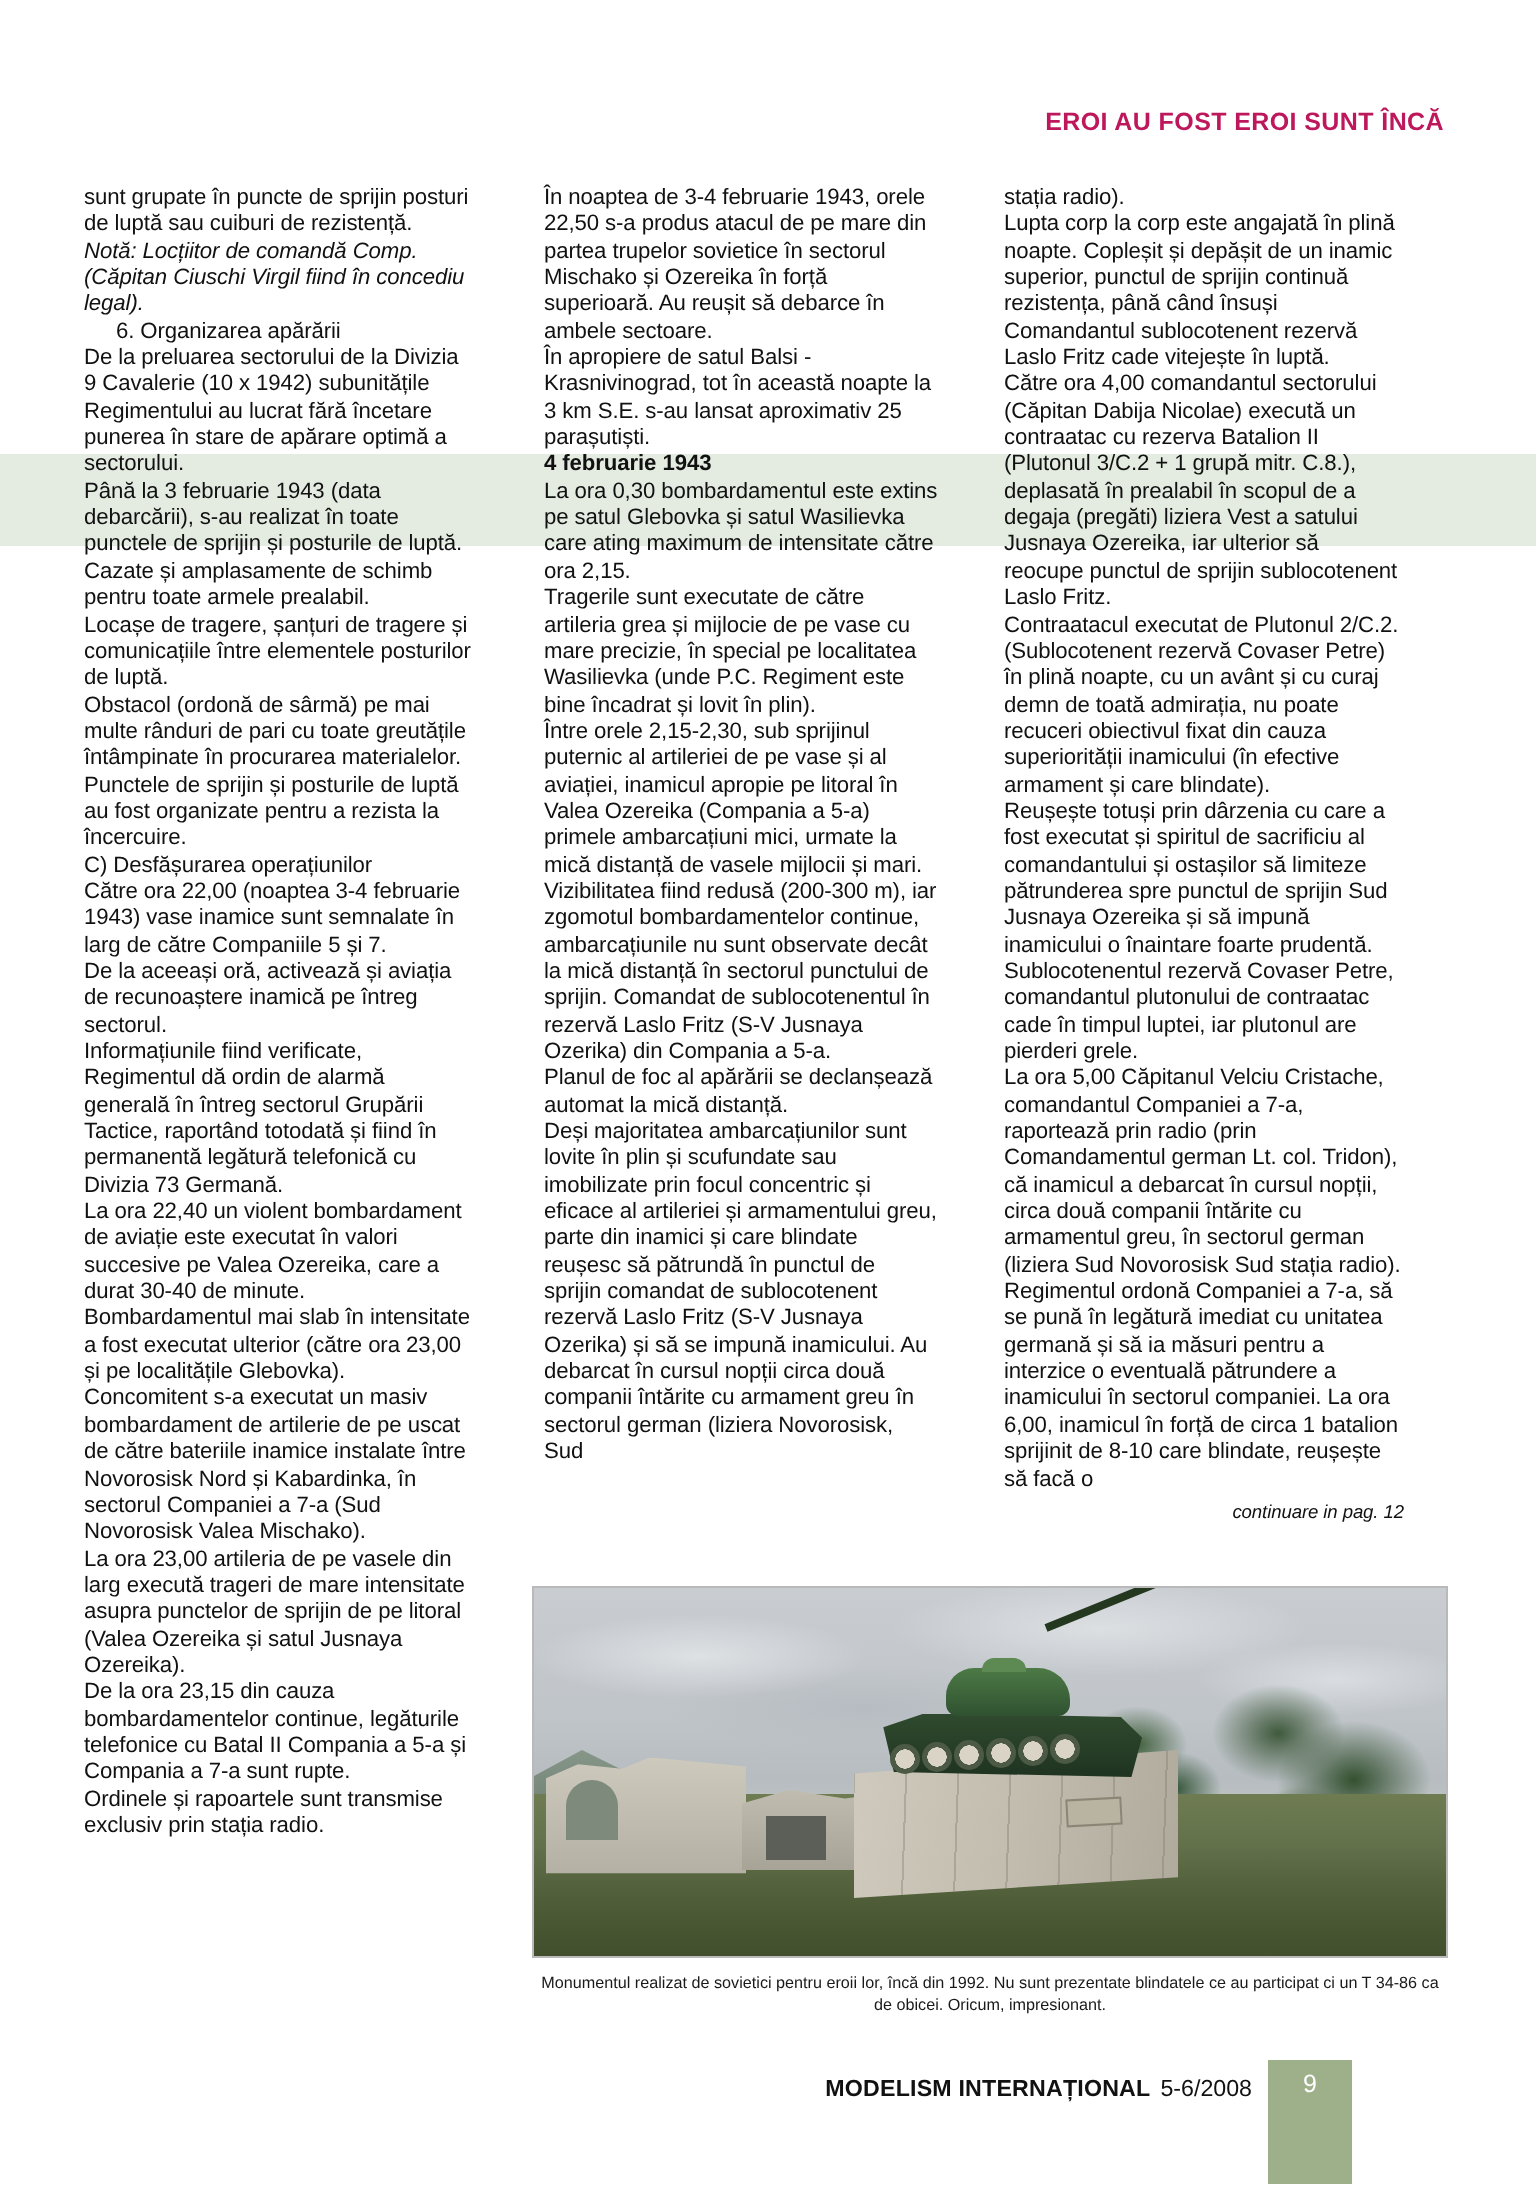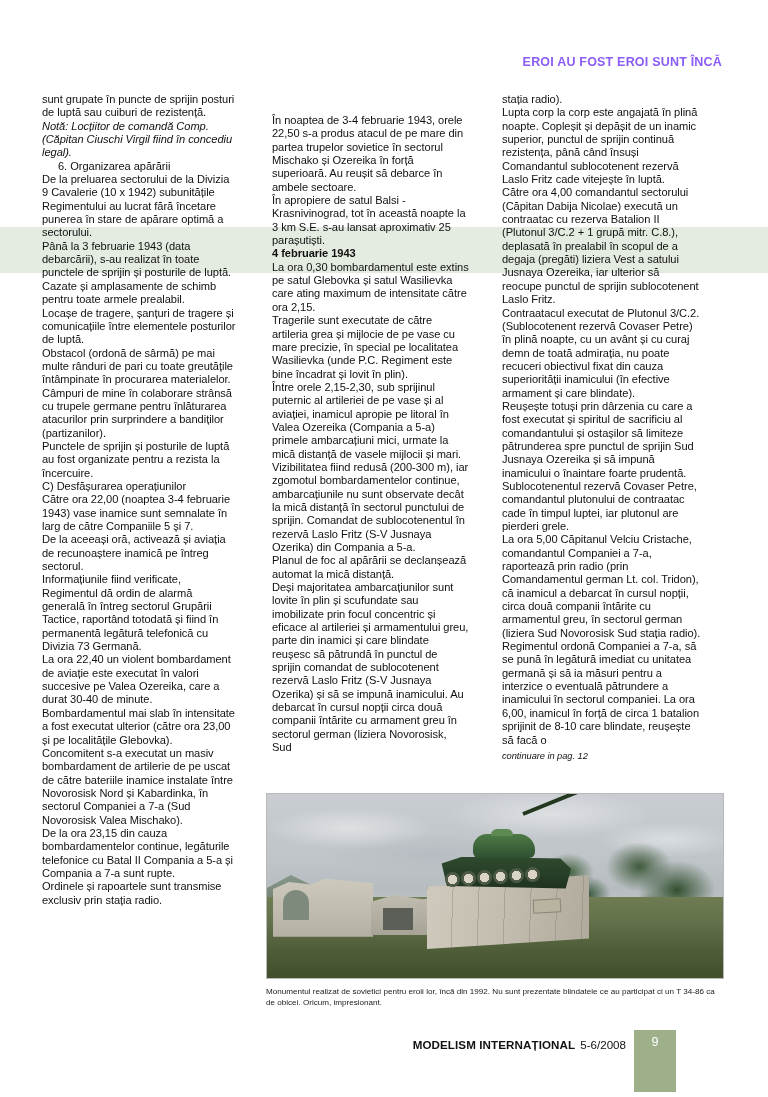"EROI AU FOST EROI SUNT" .page-header .kicker { color: #8b5cf6 -> #be185d }
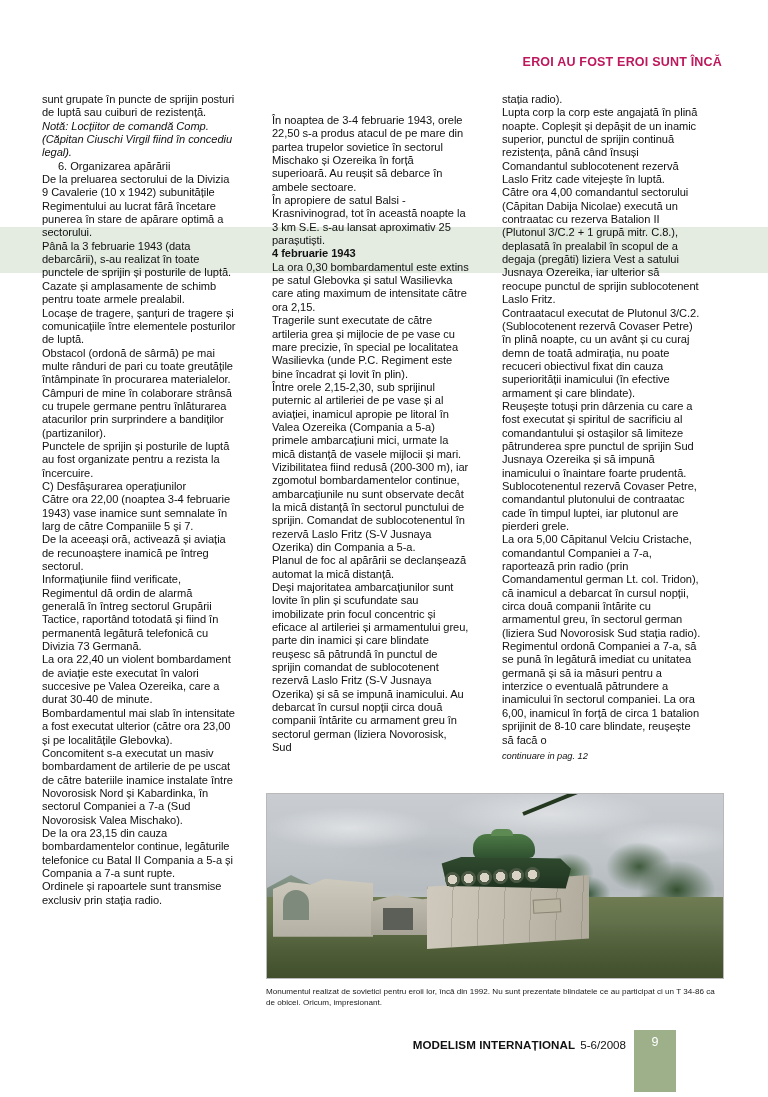"În noaptea de 3-4 februarie" .col-2 { margin-top: 21px -> none }
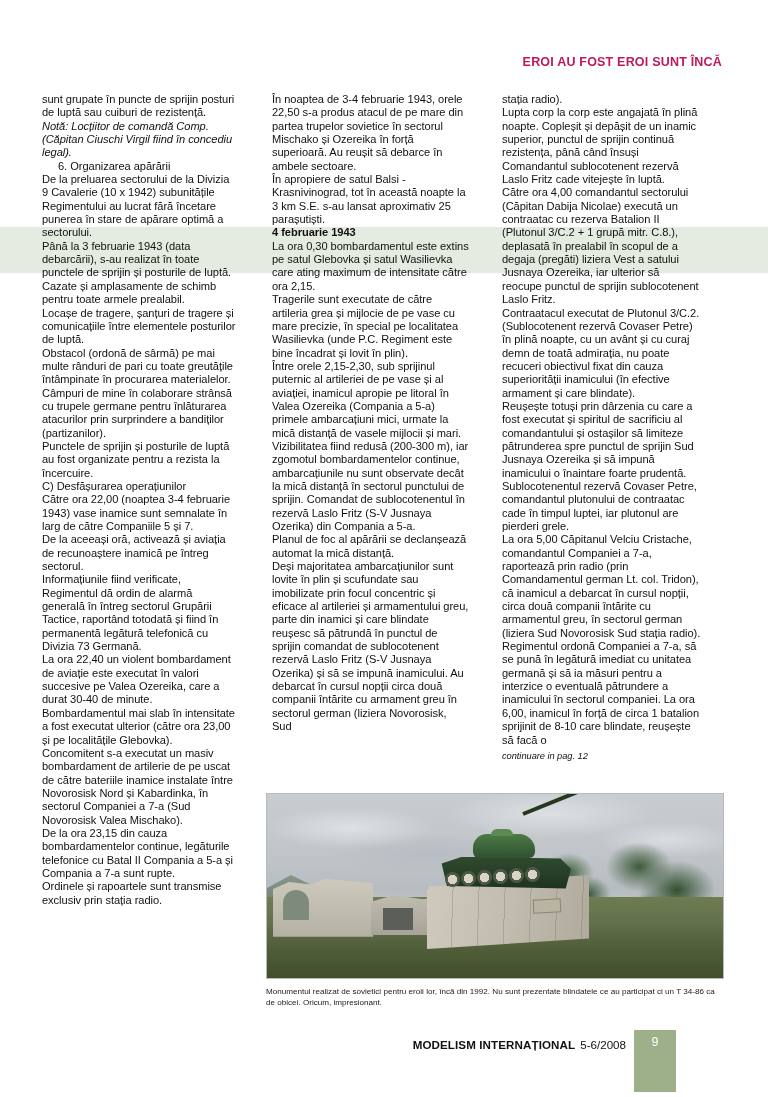"Contraatacul executat de Plutonul 3/C.2." p { text: 3/C.2 -> 2/C.2 }
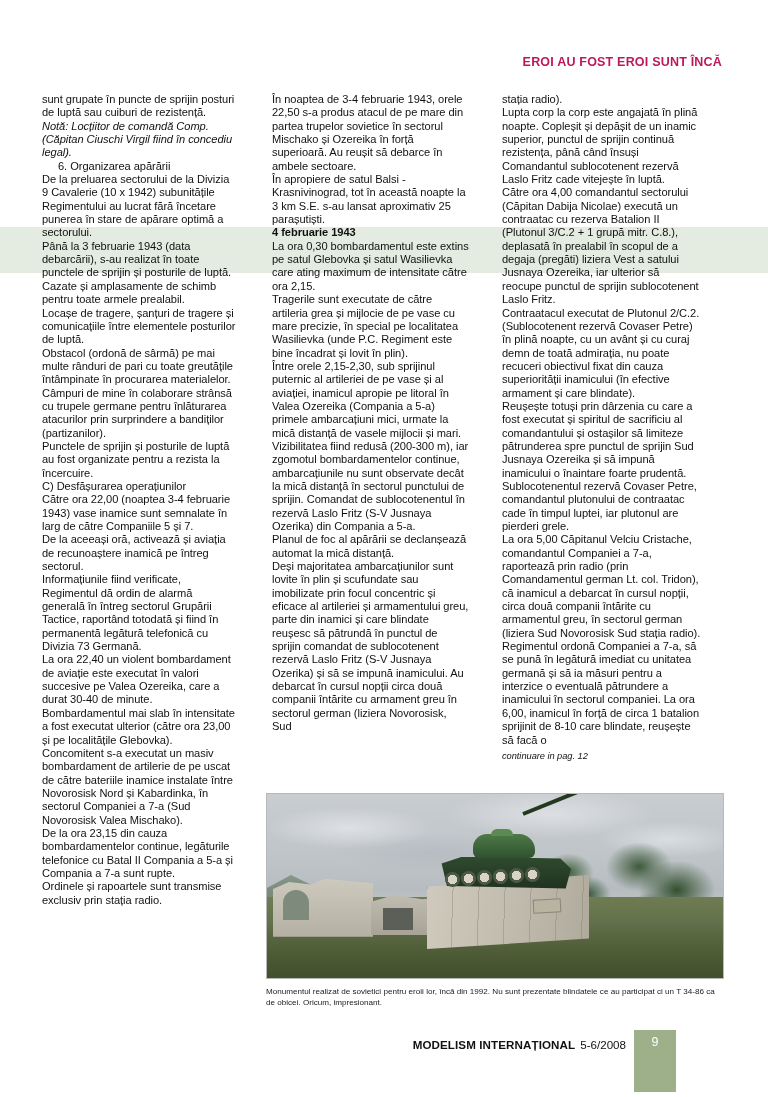"Câmpuri de mine în colaborare" p { html: <p>Câmpuri de mine în colaborare strânsă cu trupele germane pentru înlăturarea atacurilor prin surprindere a bandiților (partizanilor).</p> -> none }
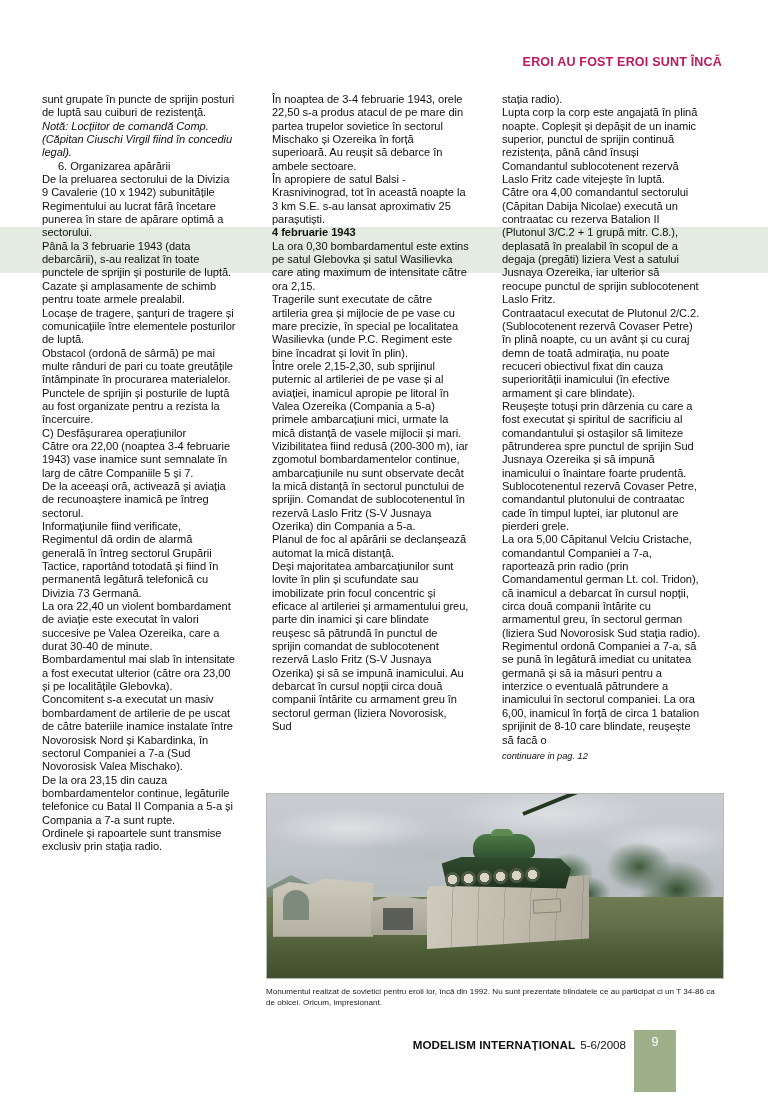"continuare in pag. 12" .col p.contin { text-align: none -> right }
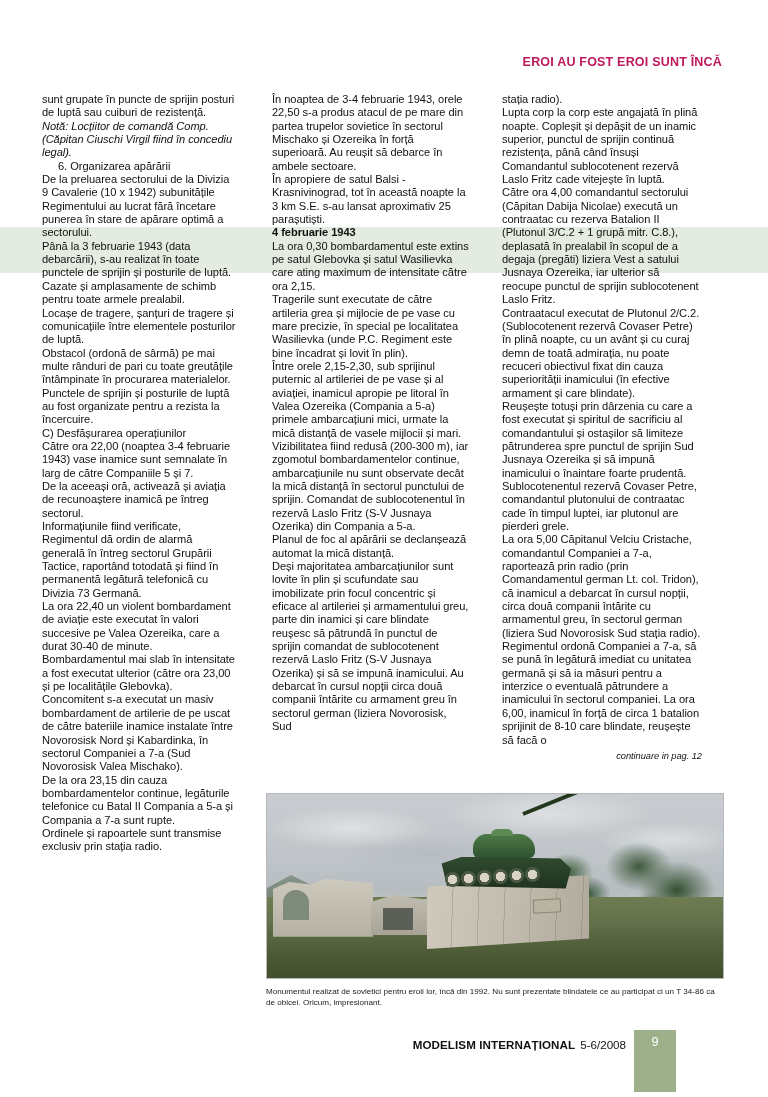"La ora 23,00 artileria de" p { html: none -> <p>La ora 23,00 artileria de pe vasele din larg execută trageri de mare intensitate asupra punctelor de sprijin de pe litoral (Valea Ozereika și satul Jusnaya Ozereika).</p> }
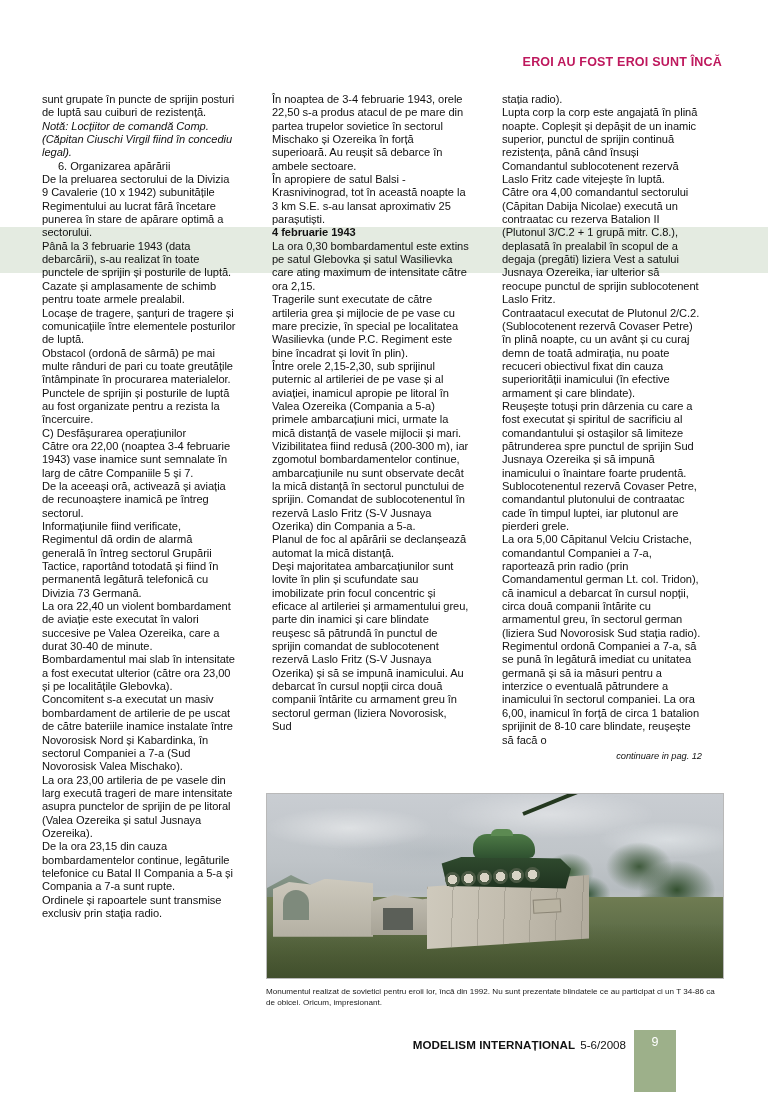"Monumentul realizat de sovietici pentru" .figure { text-align: none -> center }
